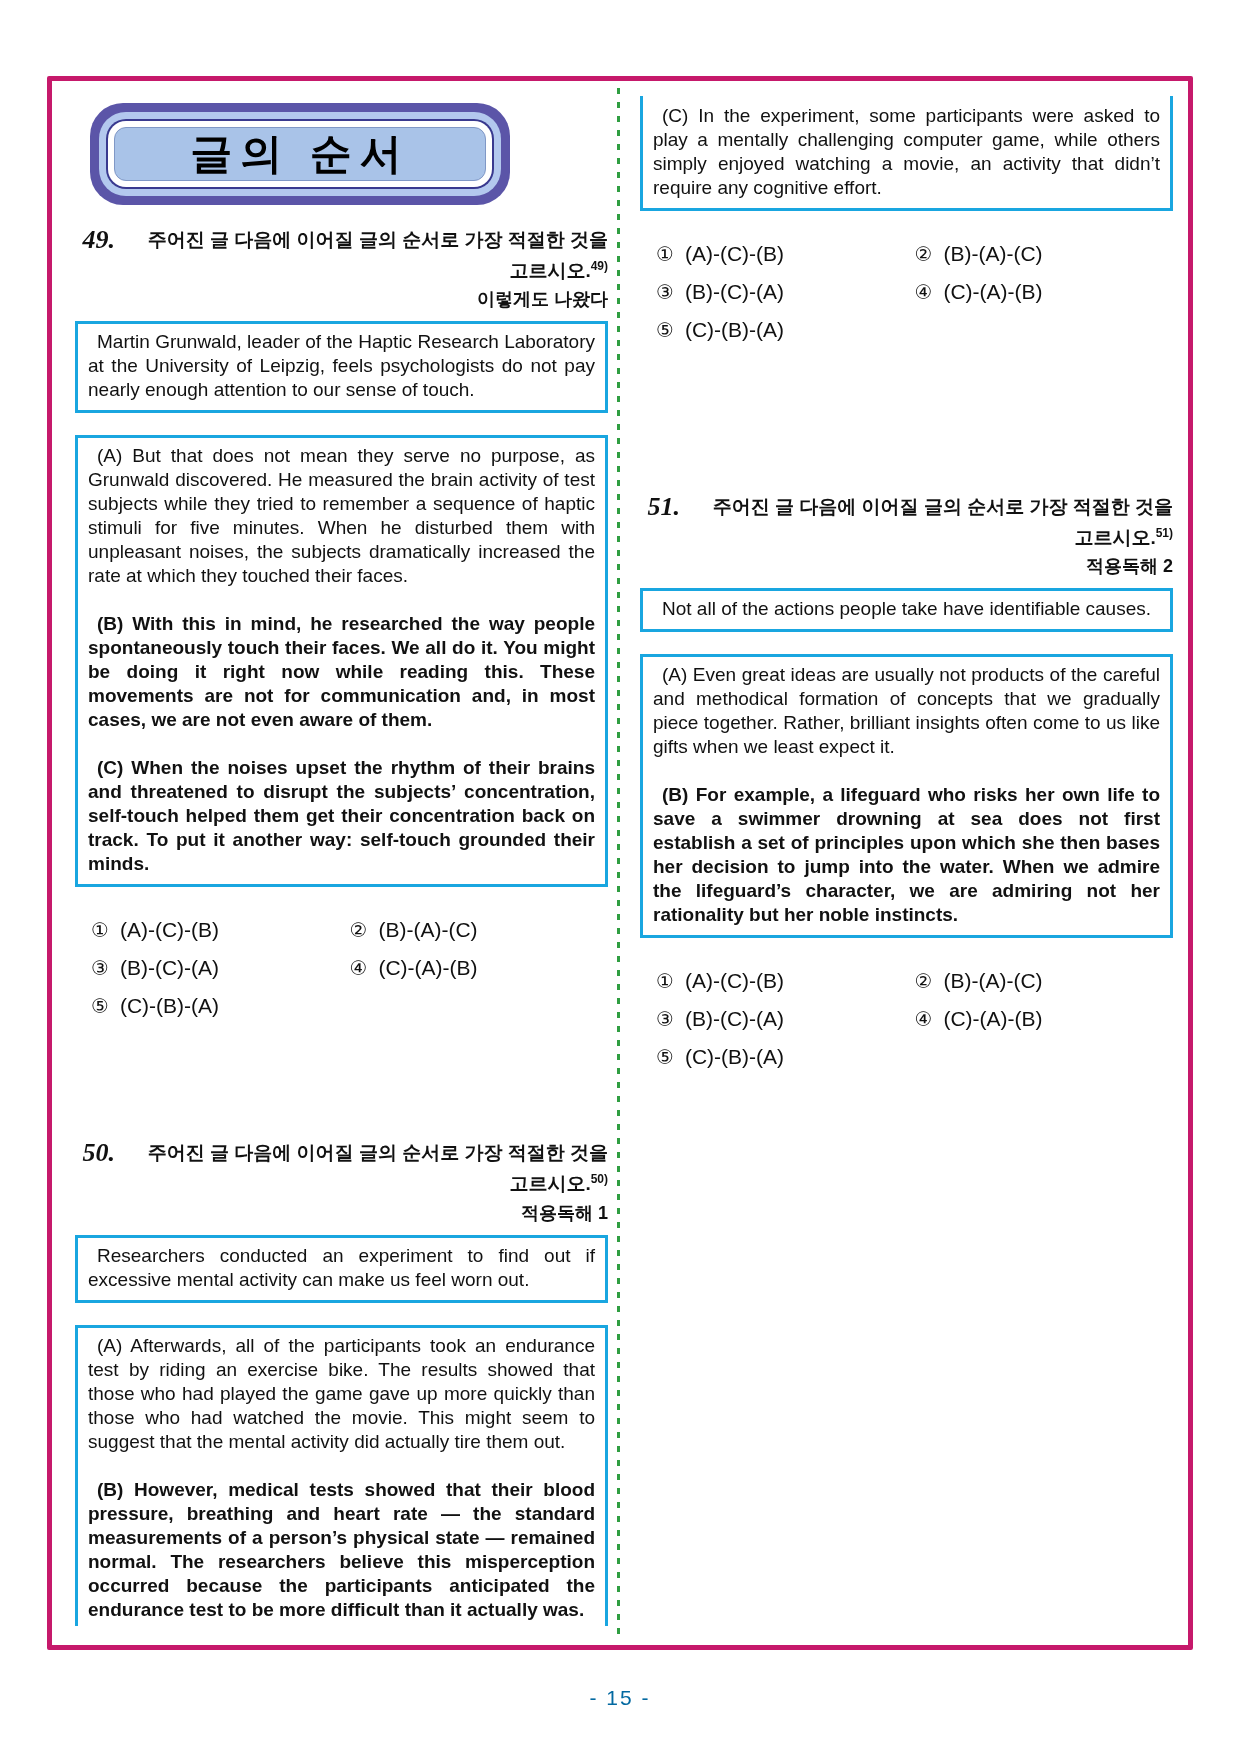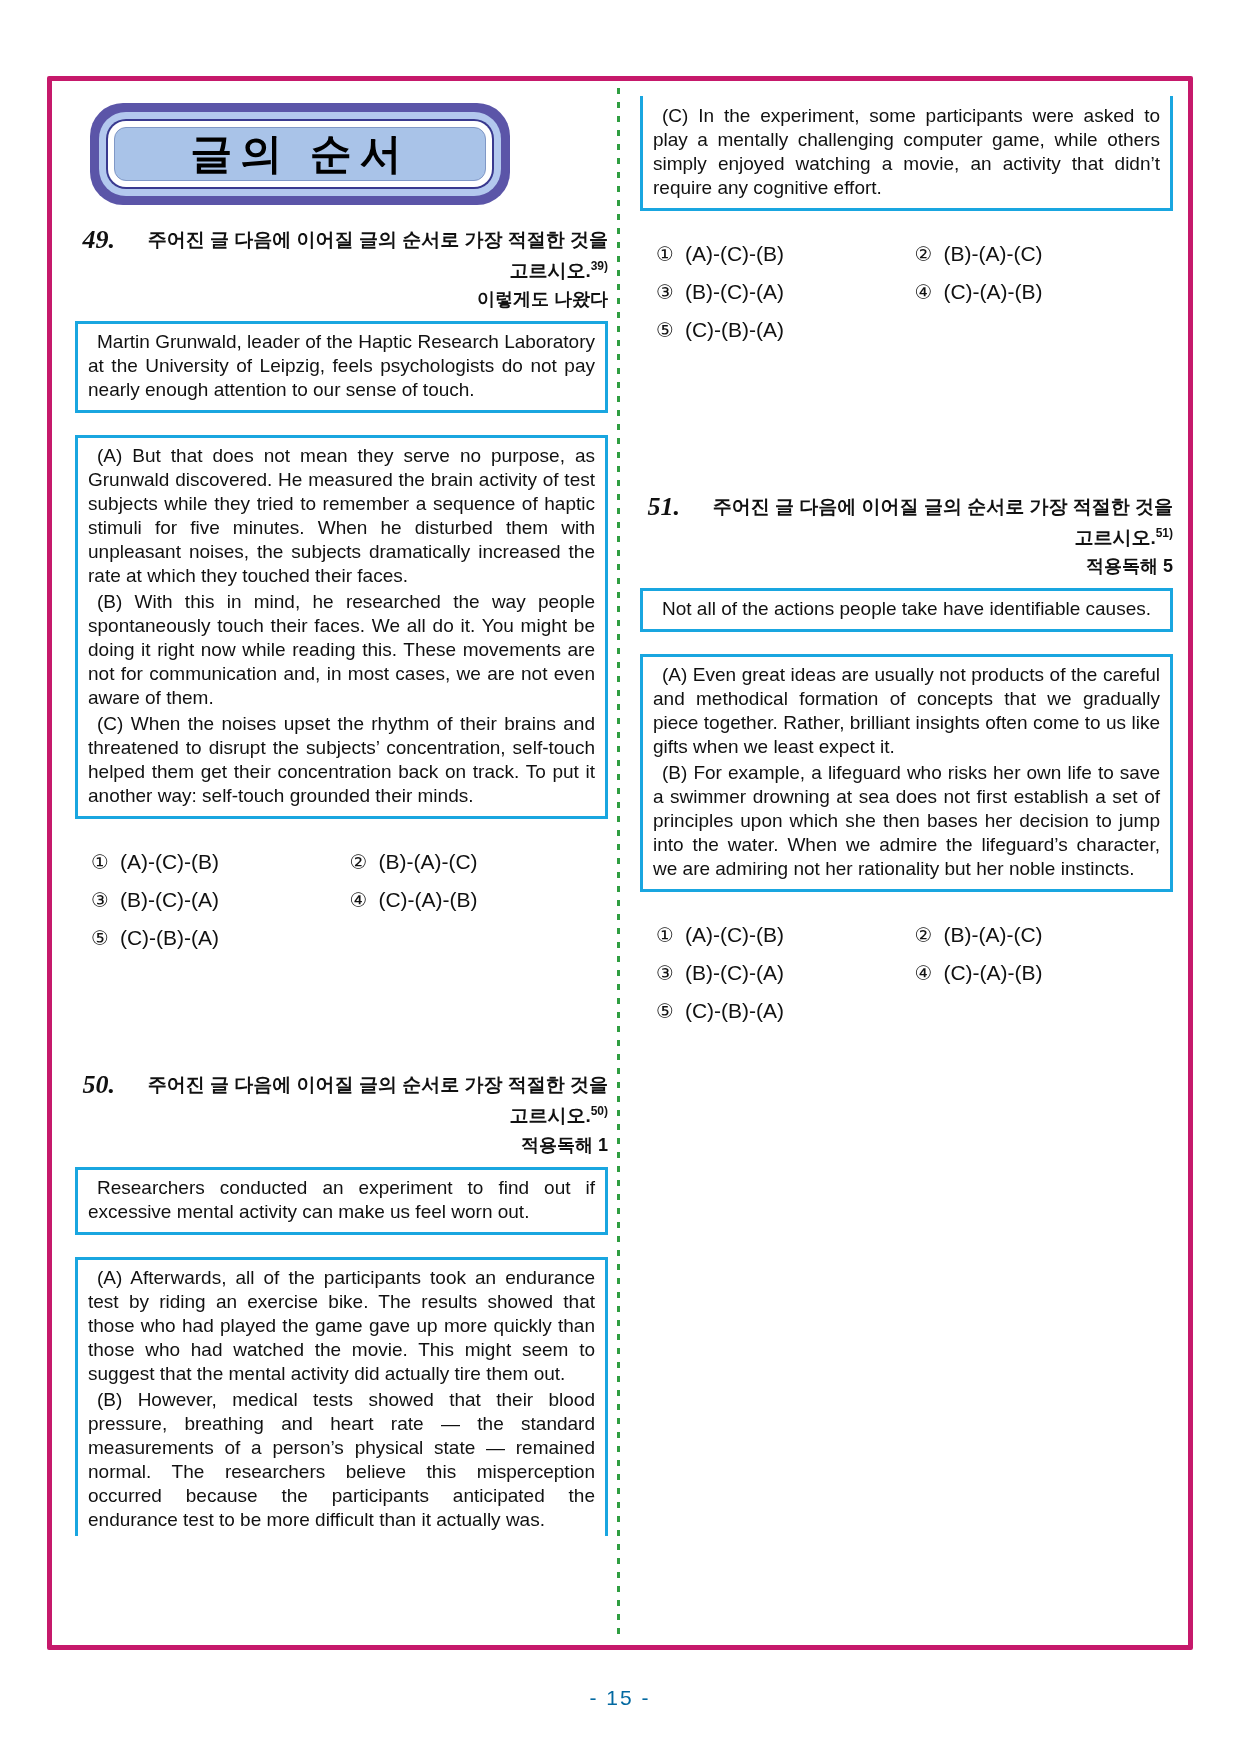"39)" sup.fn { text: 39 -> 49 }
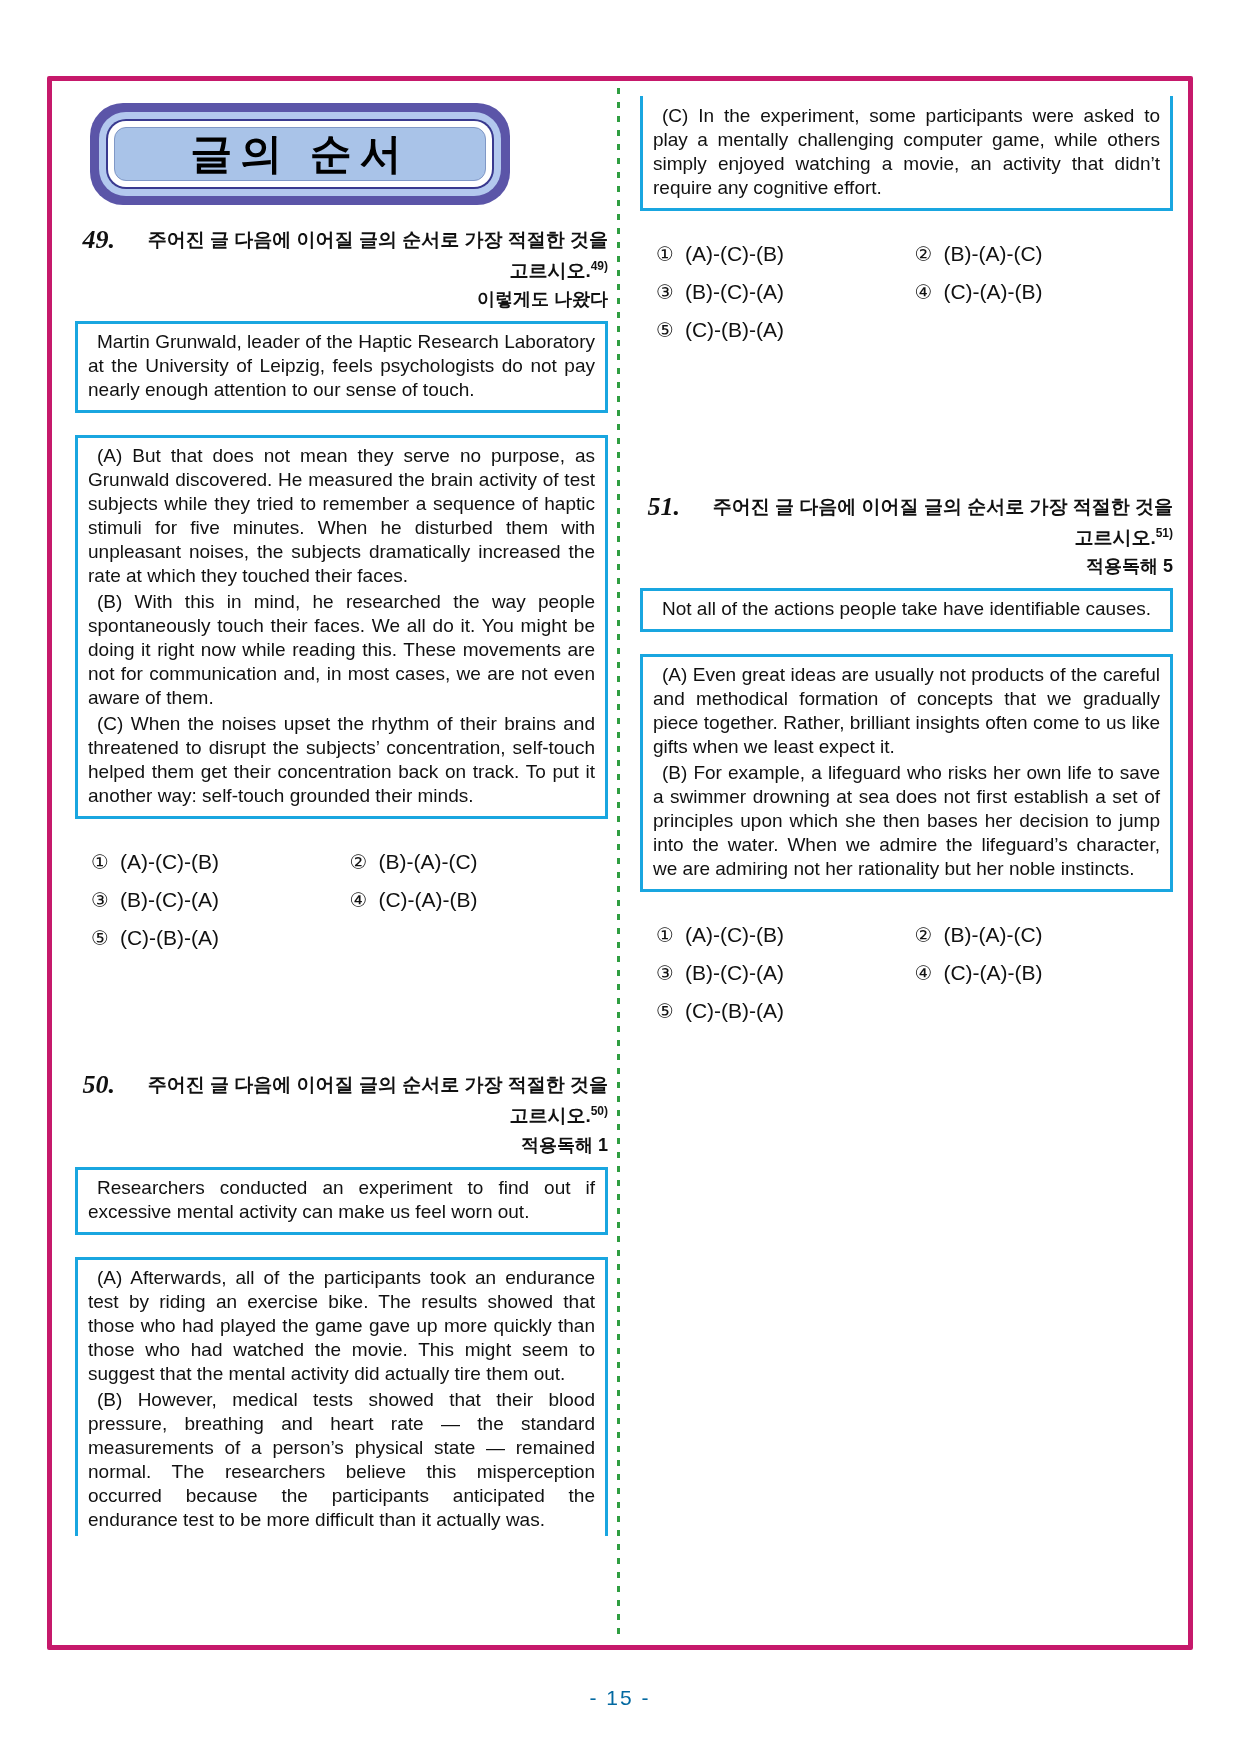"적용독해 5" div.q-sub { text: 5 -> 2 }
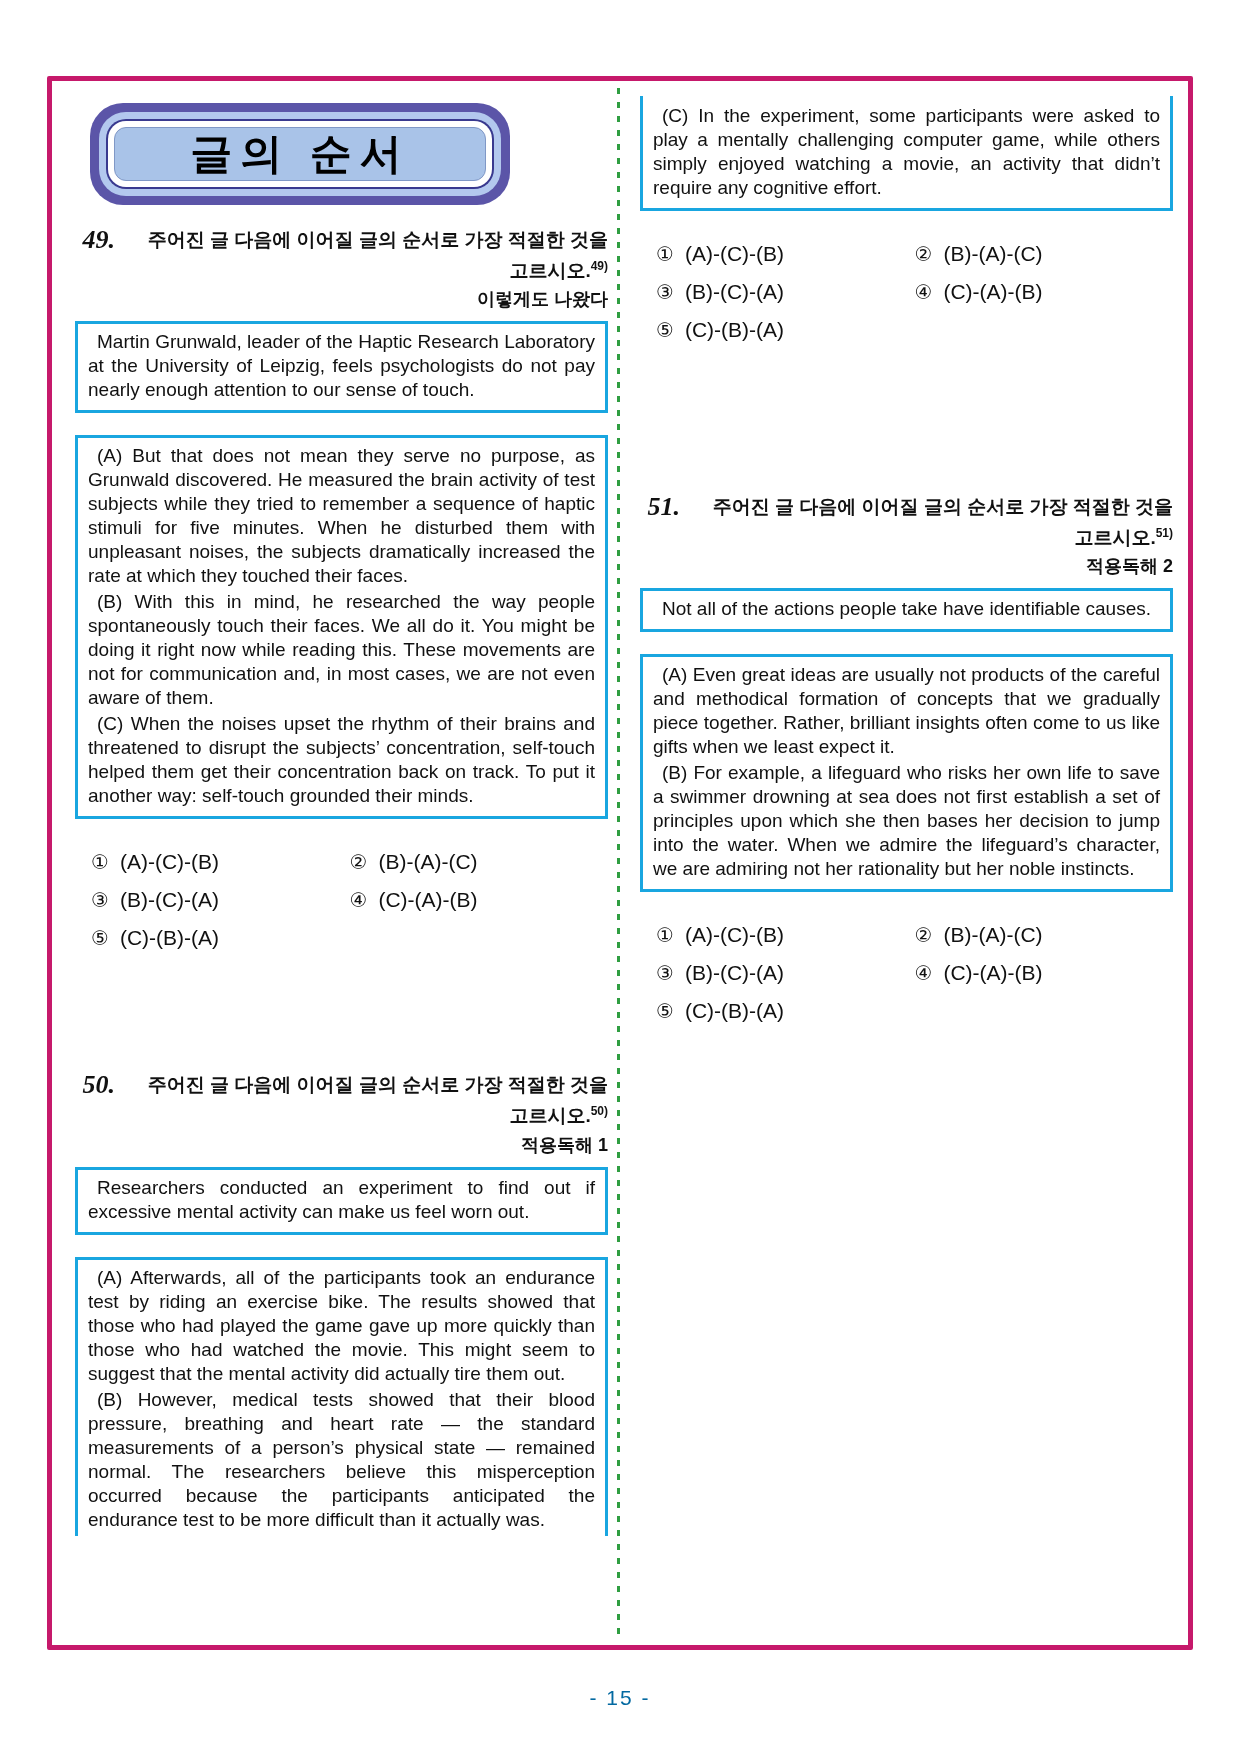"(B) With this in mind," .passage p + p { font-weight: none -> bold; margin-top: 2px -> 24px }
